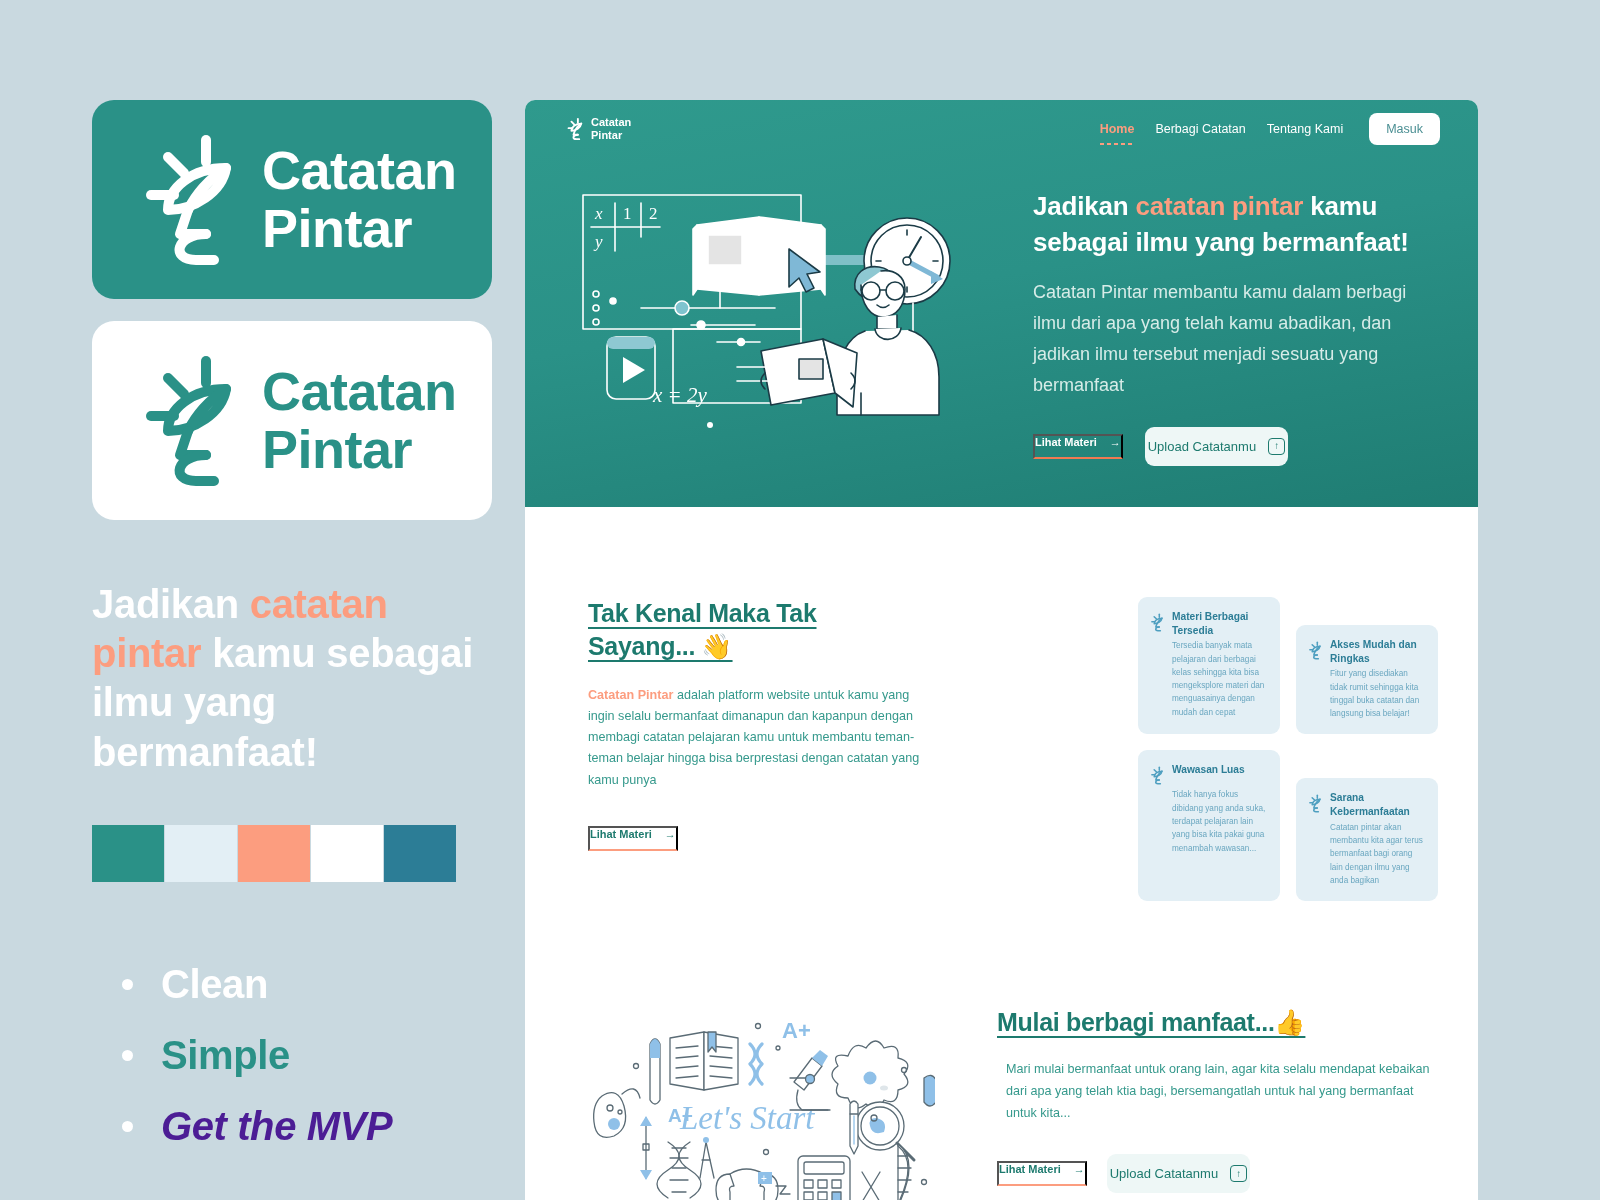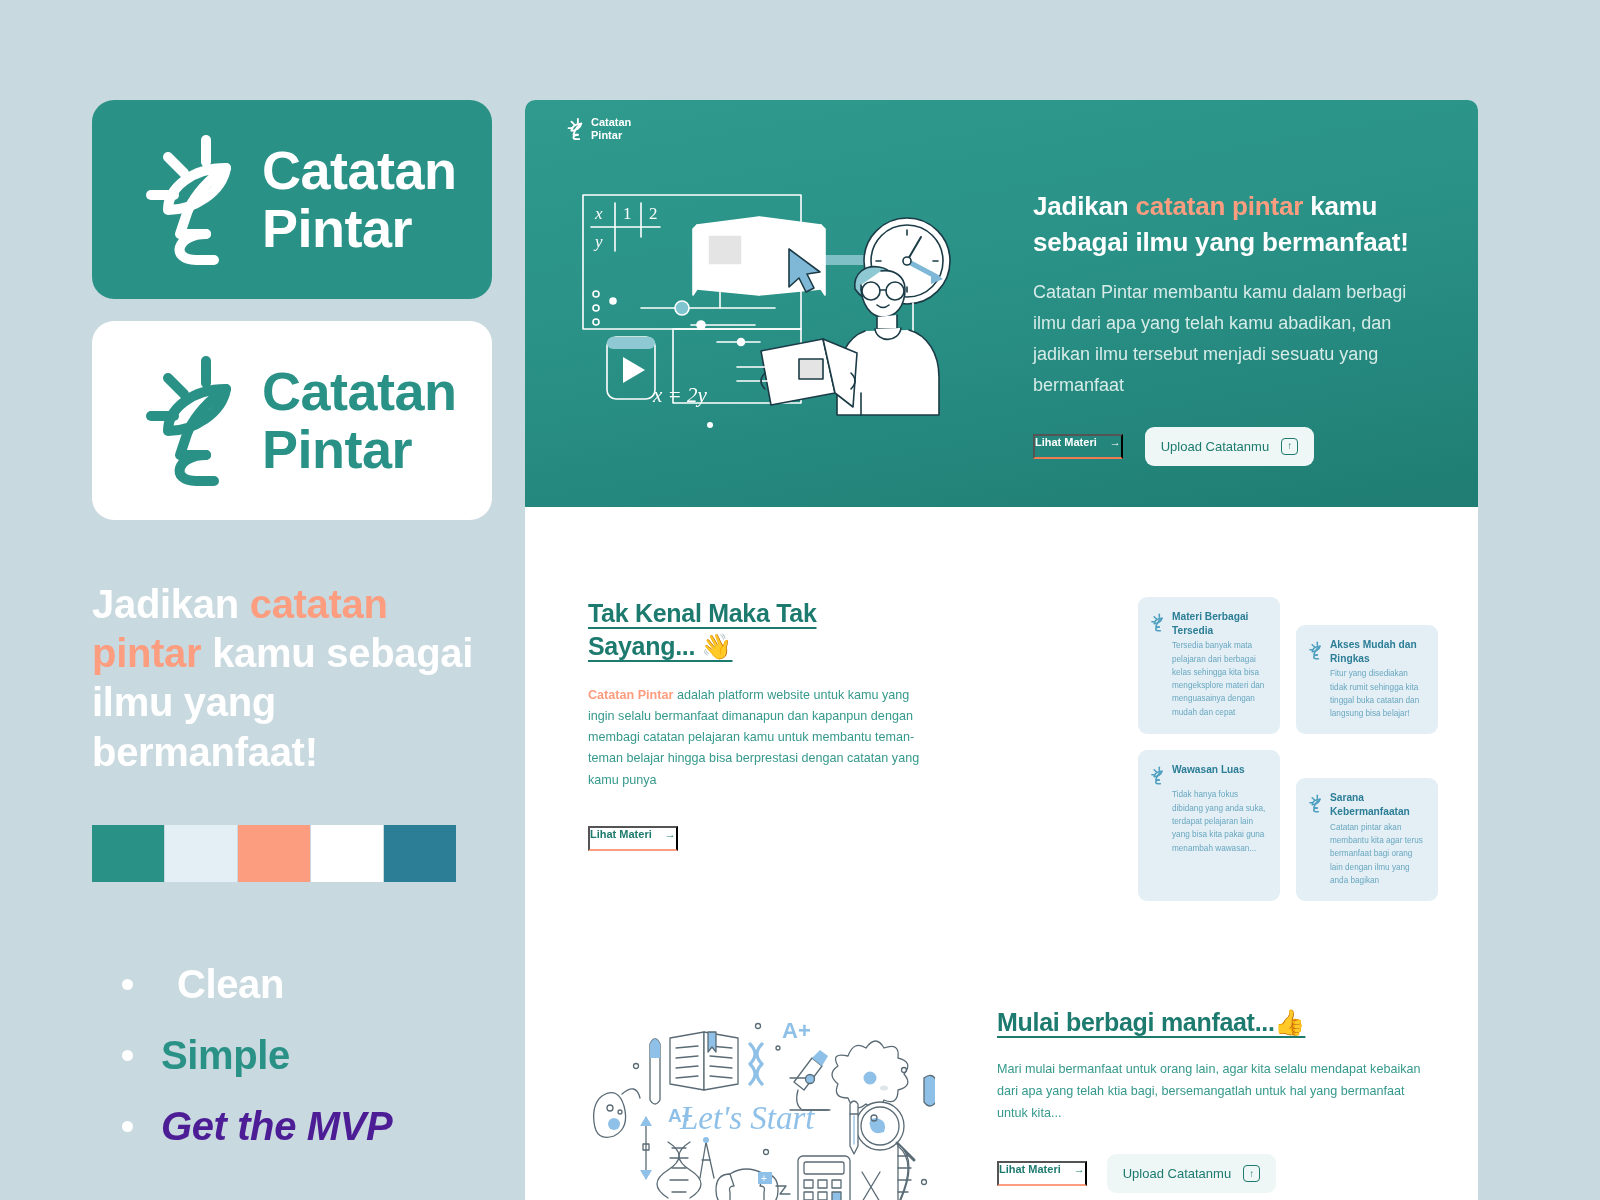"Home" div { html: none -> <div> <span>Home</span> <span>Berbagi Catatan</span> <span>Tentang Kami</span> <button>Masuk</button> </div> }
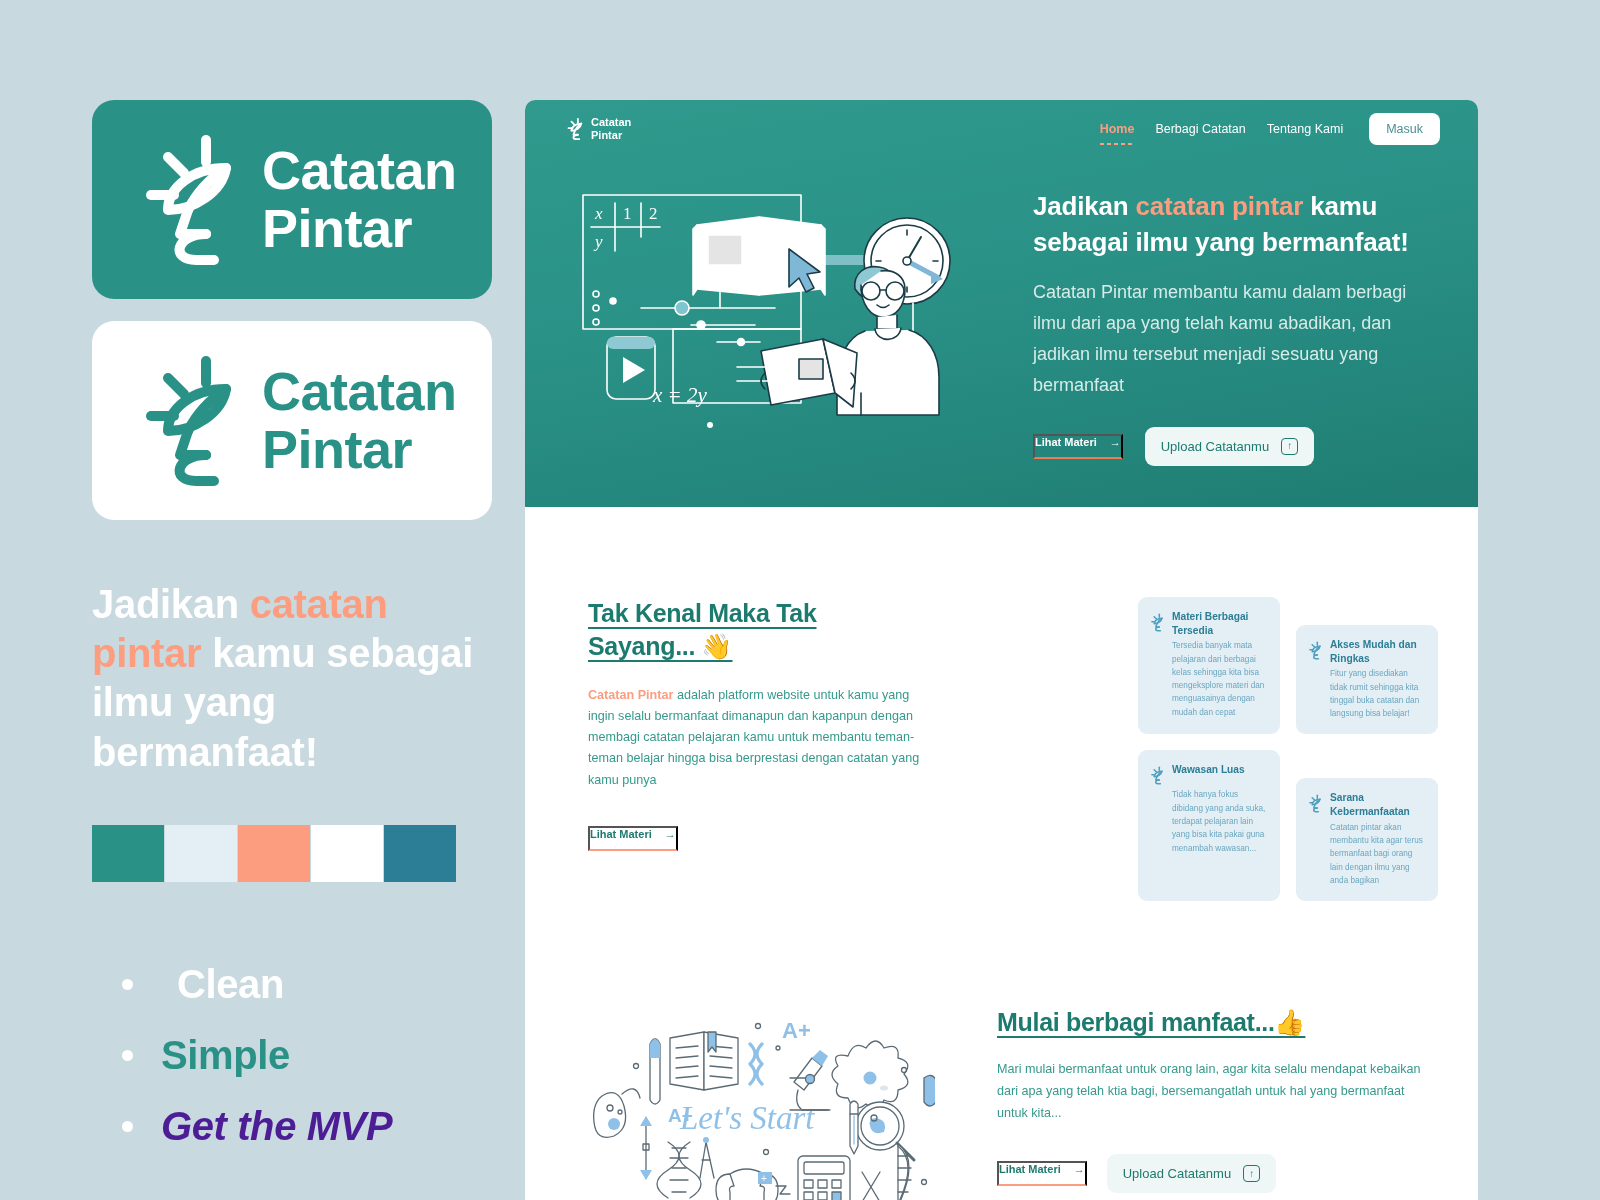"Upload Catatanmu" .btn-upload { padding: 11px 16px -> 11px 3px }
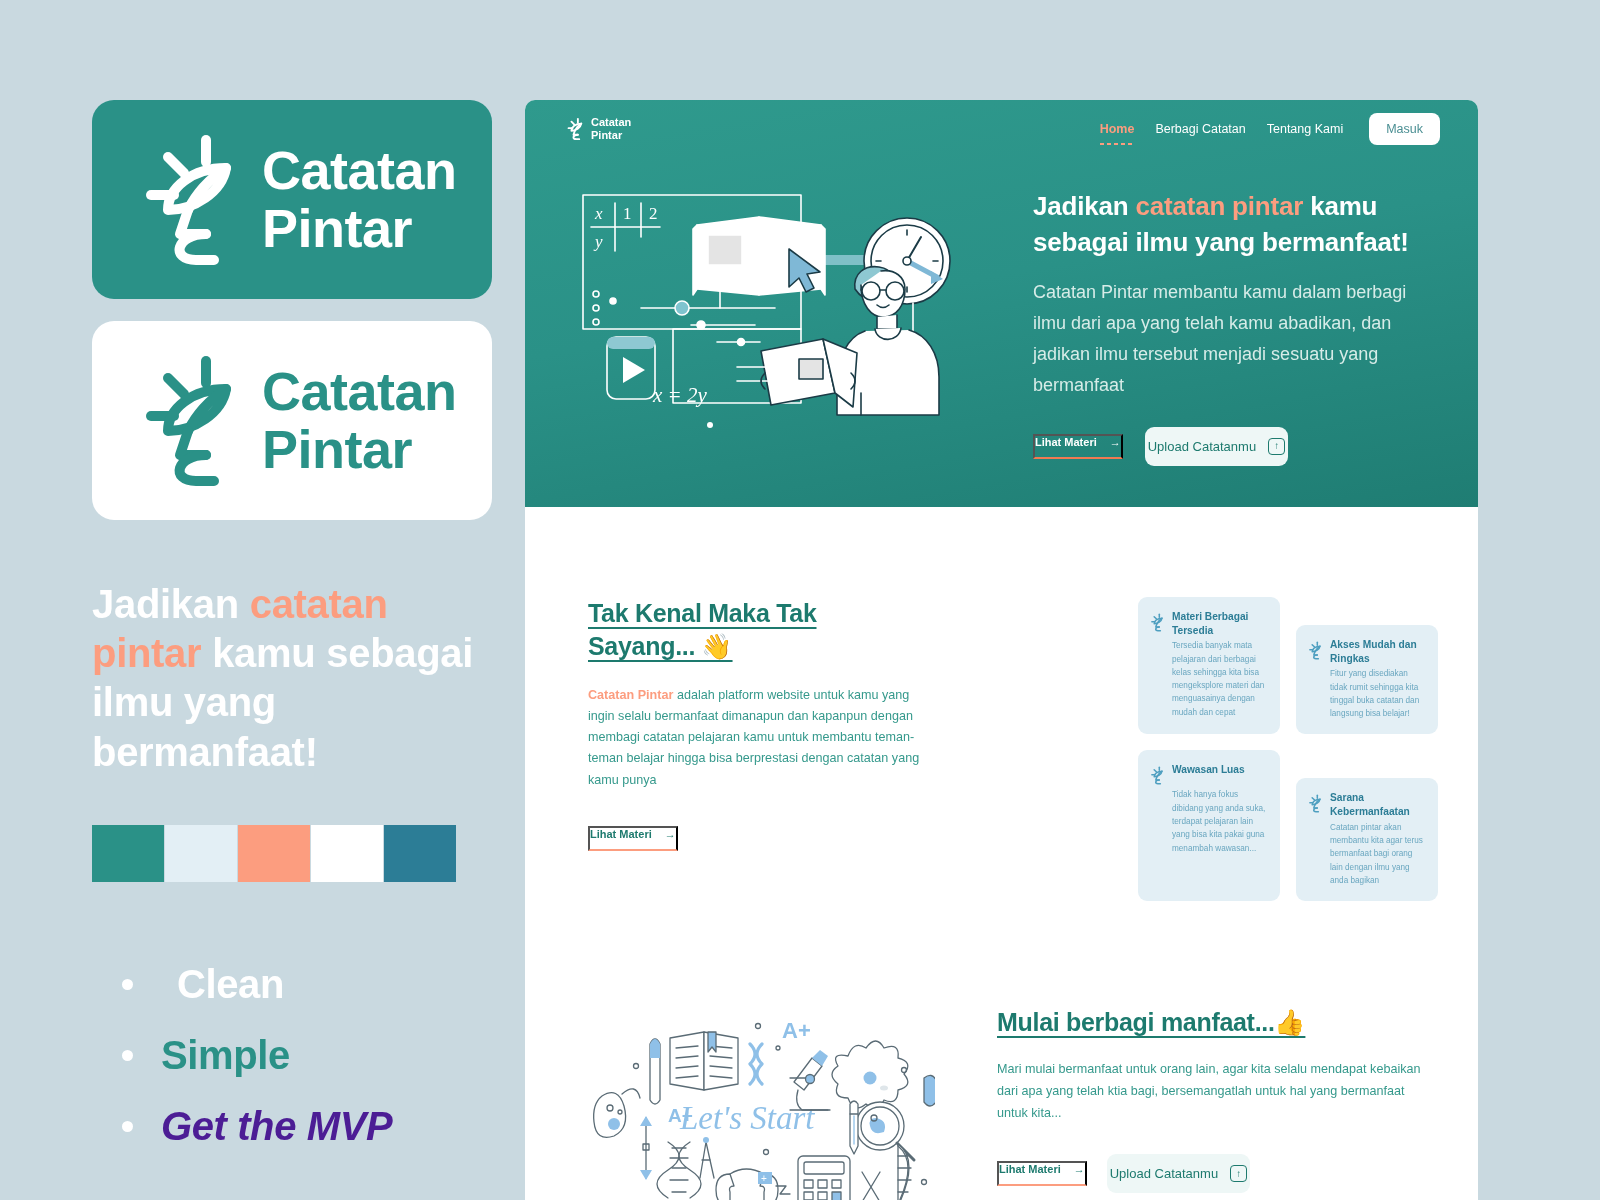"Clean" span { margin-left: 16px -> none }
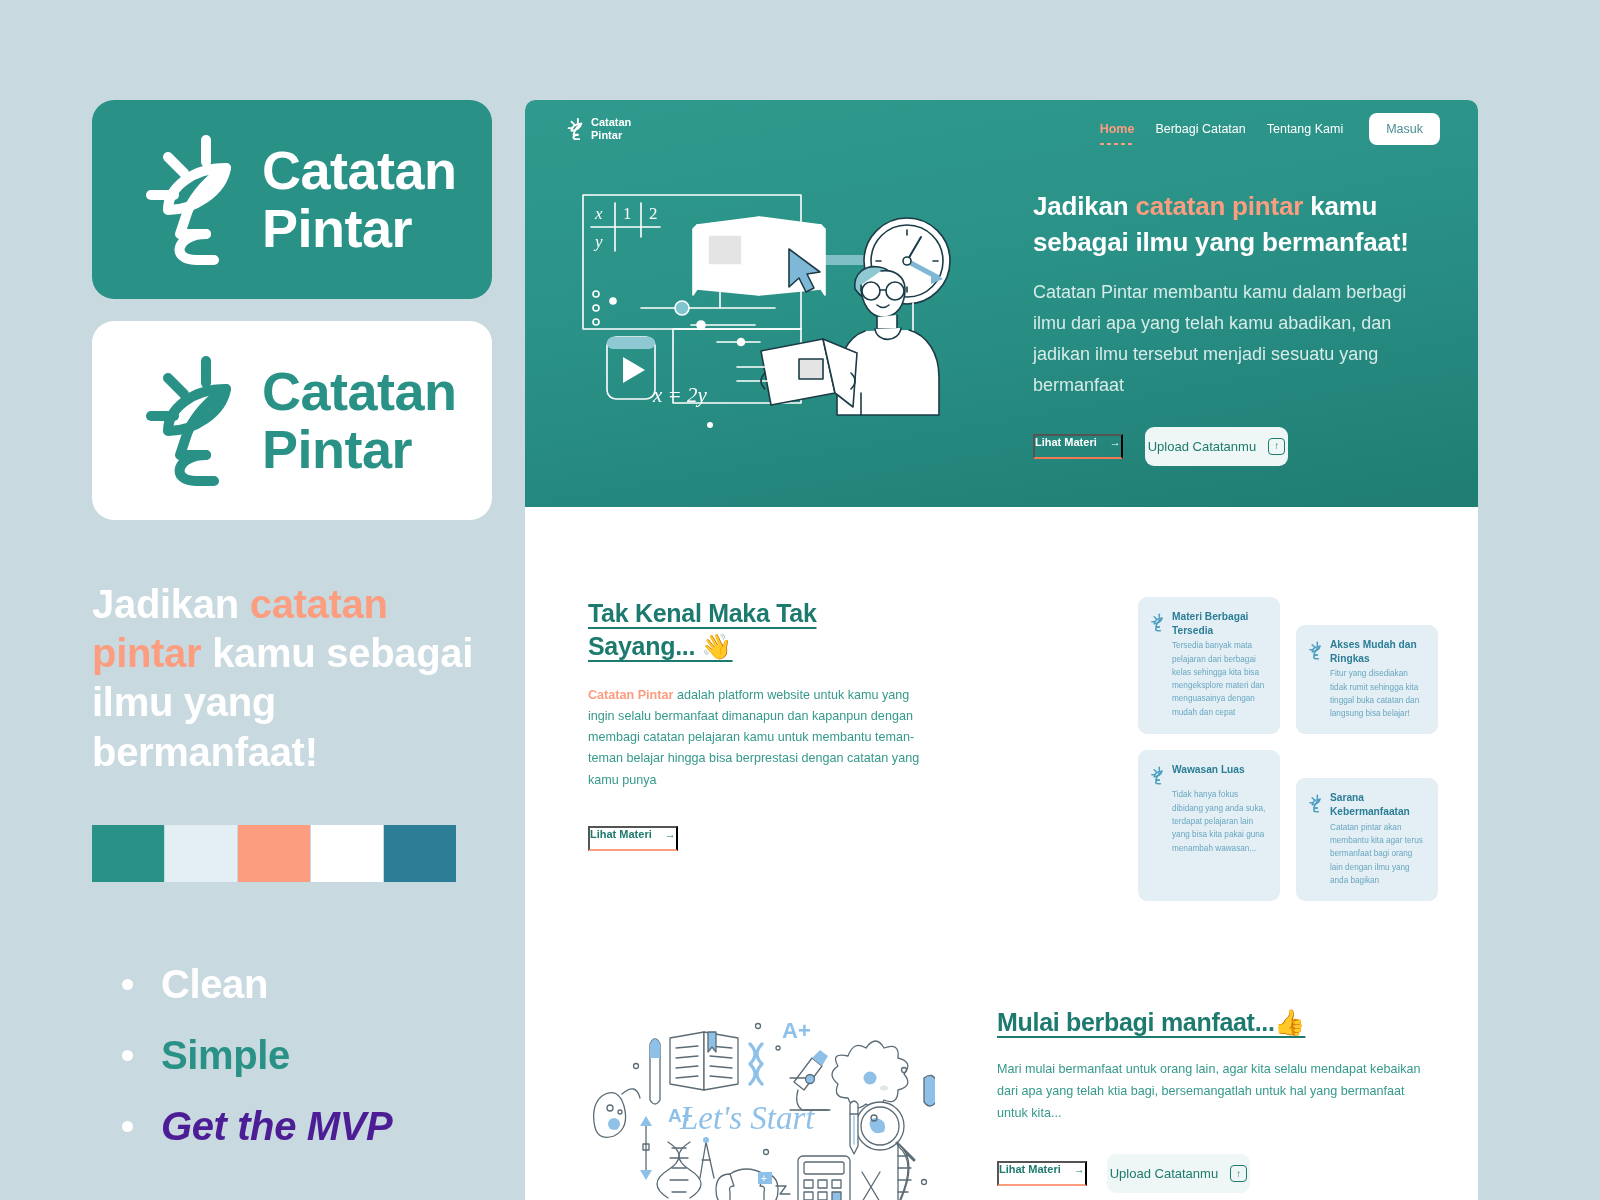"Mari mulai bermanfaat untuk orang" #start-body { margin-left: none -> 9px }
